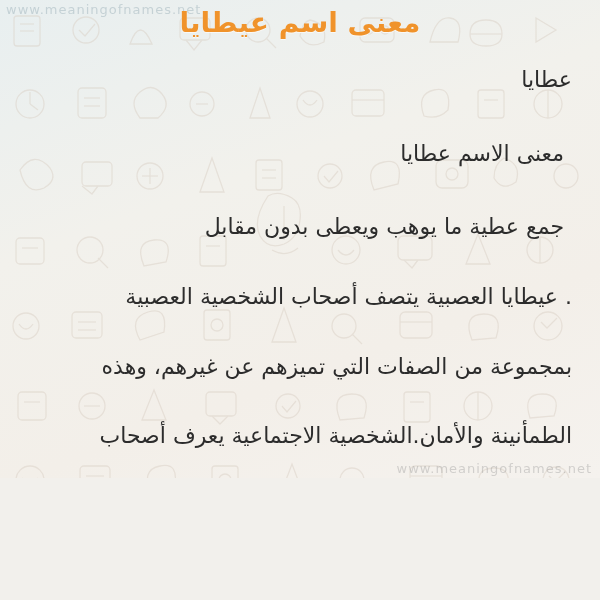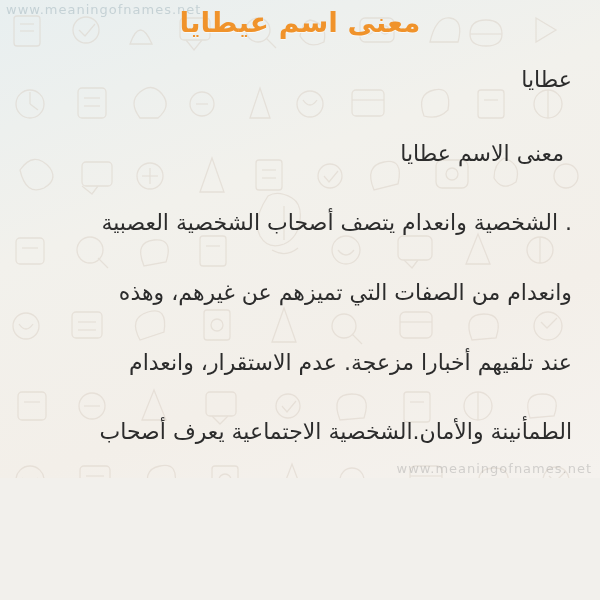"جمع عطية ما يوهب ويعطى" div.line { html: none -> <div>جمع عطية ما يوهب ويعطى بدون مقابل</div> }
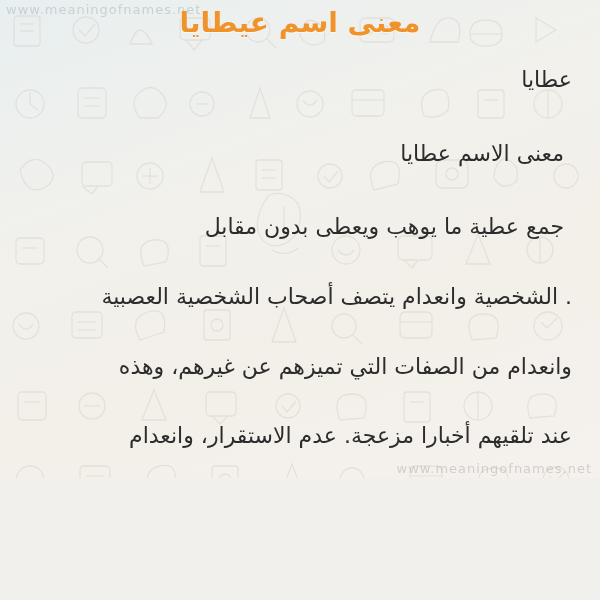". الشخصية وانعدام يتصف أصحاب" div.line { text: الشخصية وانعدام -> عيطايا العصبية }
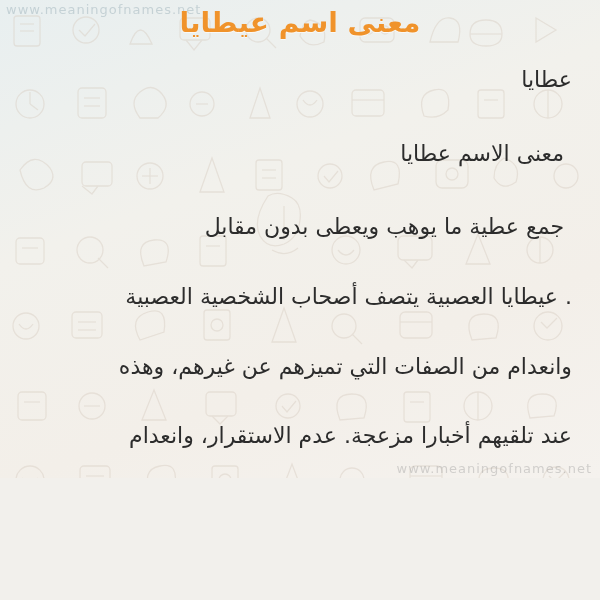"وانعدام من الصفات التي تميزهم" div.line { text: وانعدام -> بمجموعة }
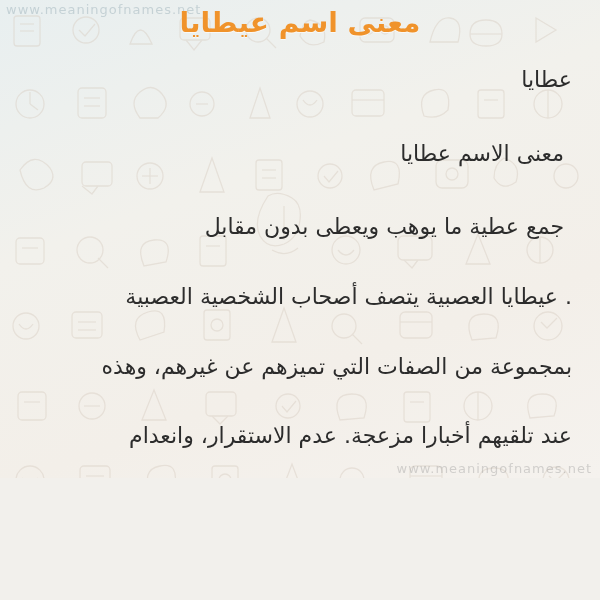"عند تلقيهم أخبارا مزعجة. عدم" div.line { html: <div>عند تلقيهم أخبارا مزعجة. عدم الاستقرار، وانعدام</div> -> none }
